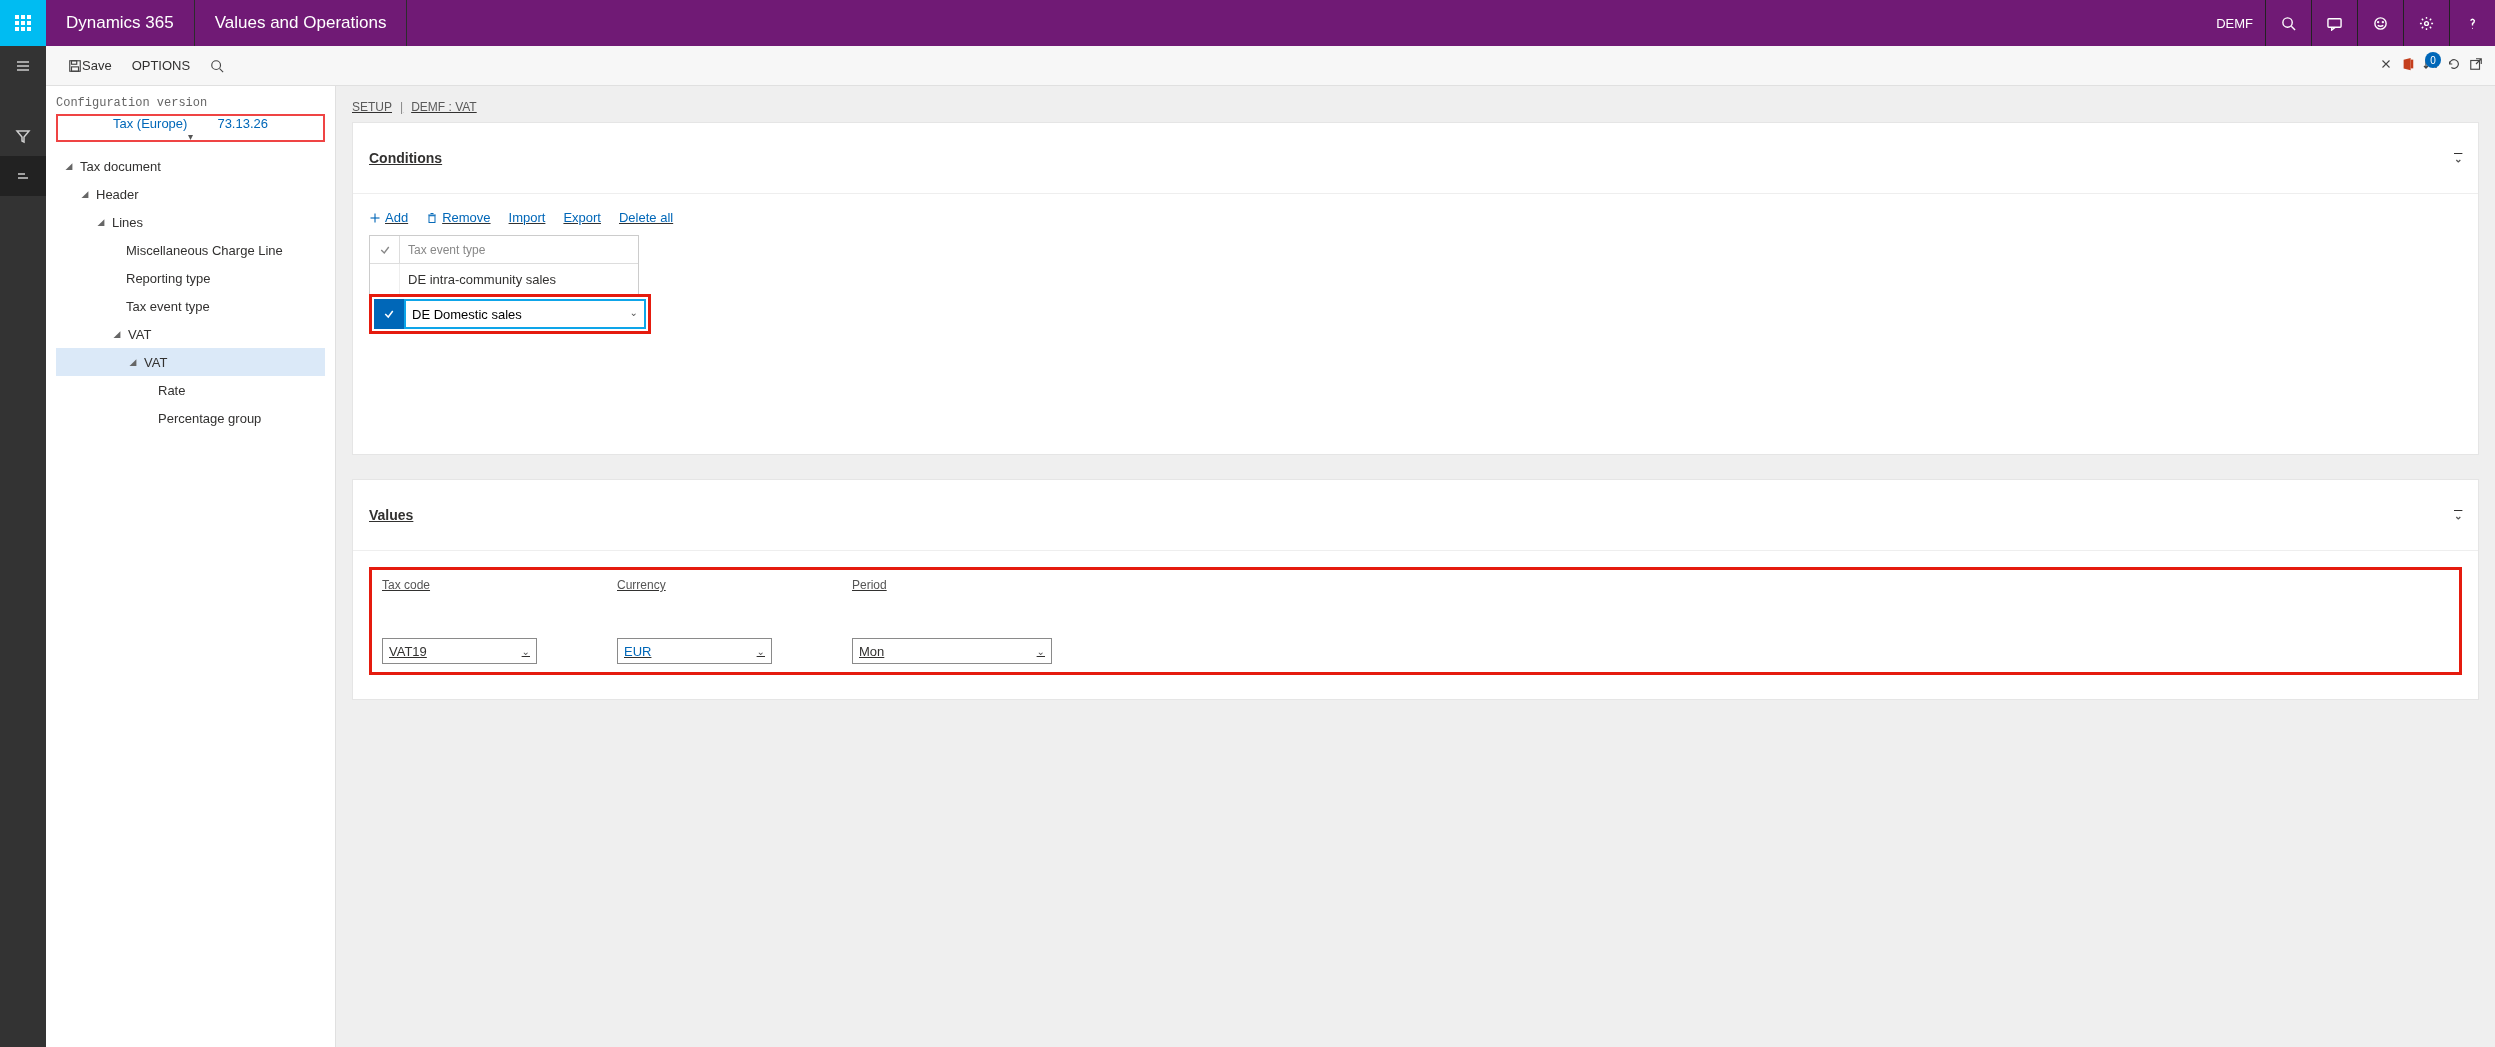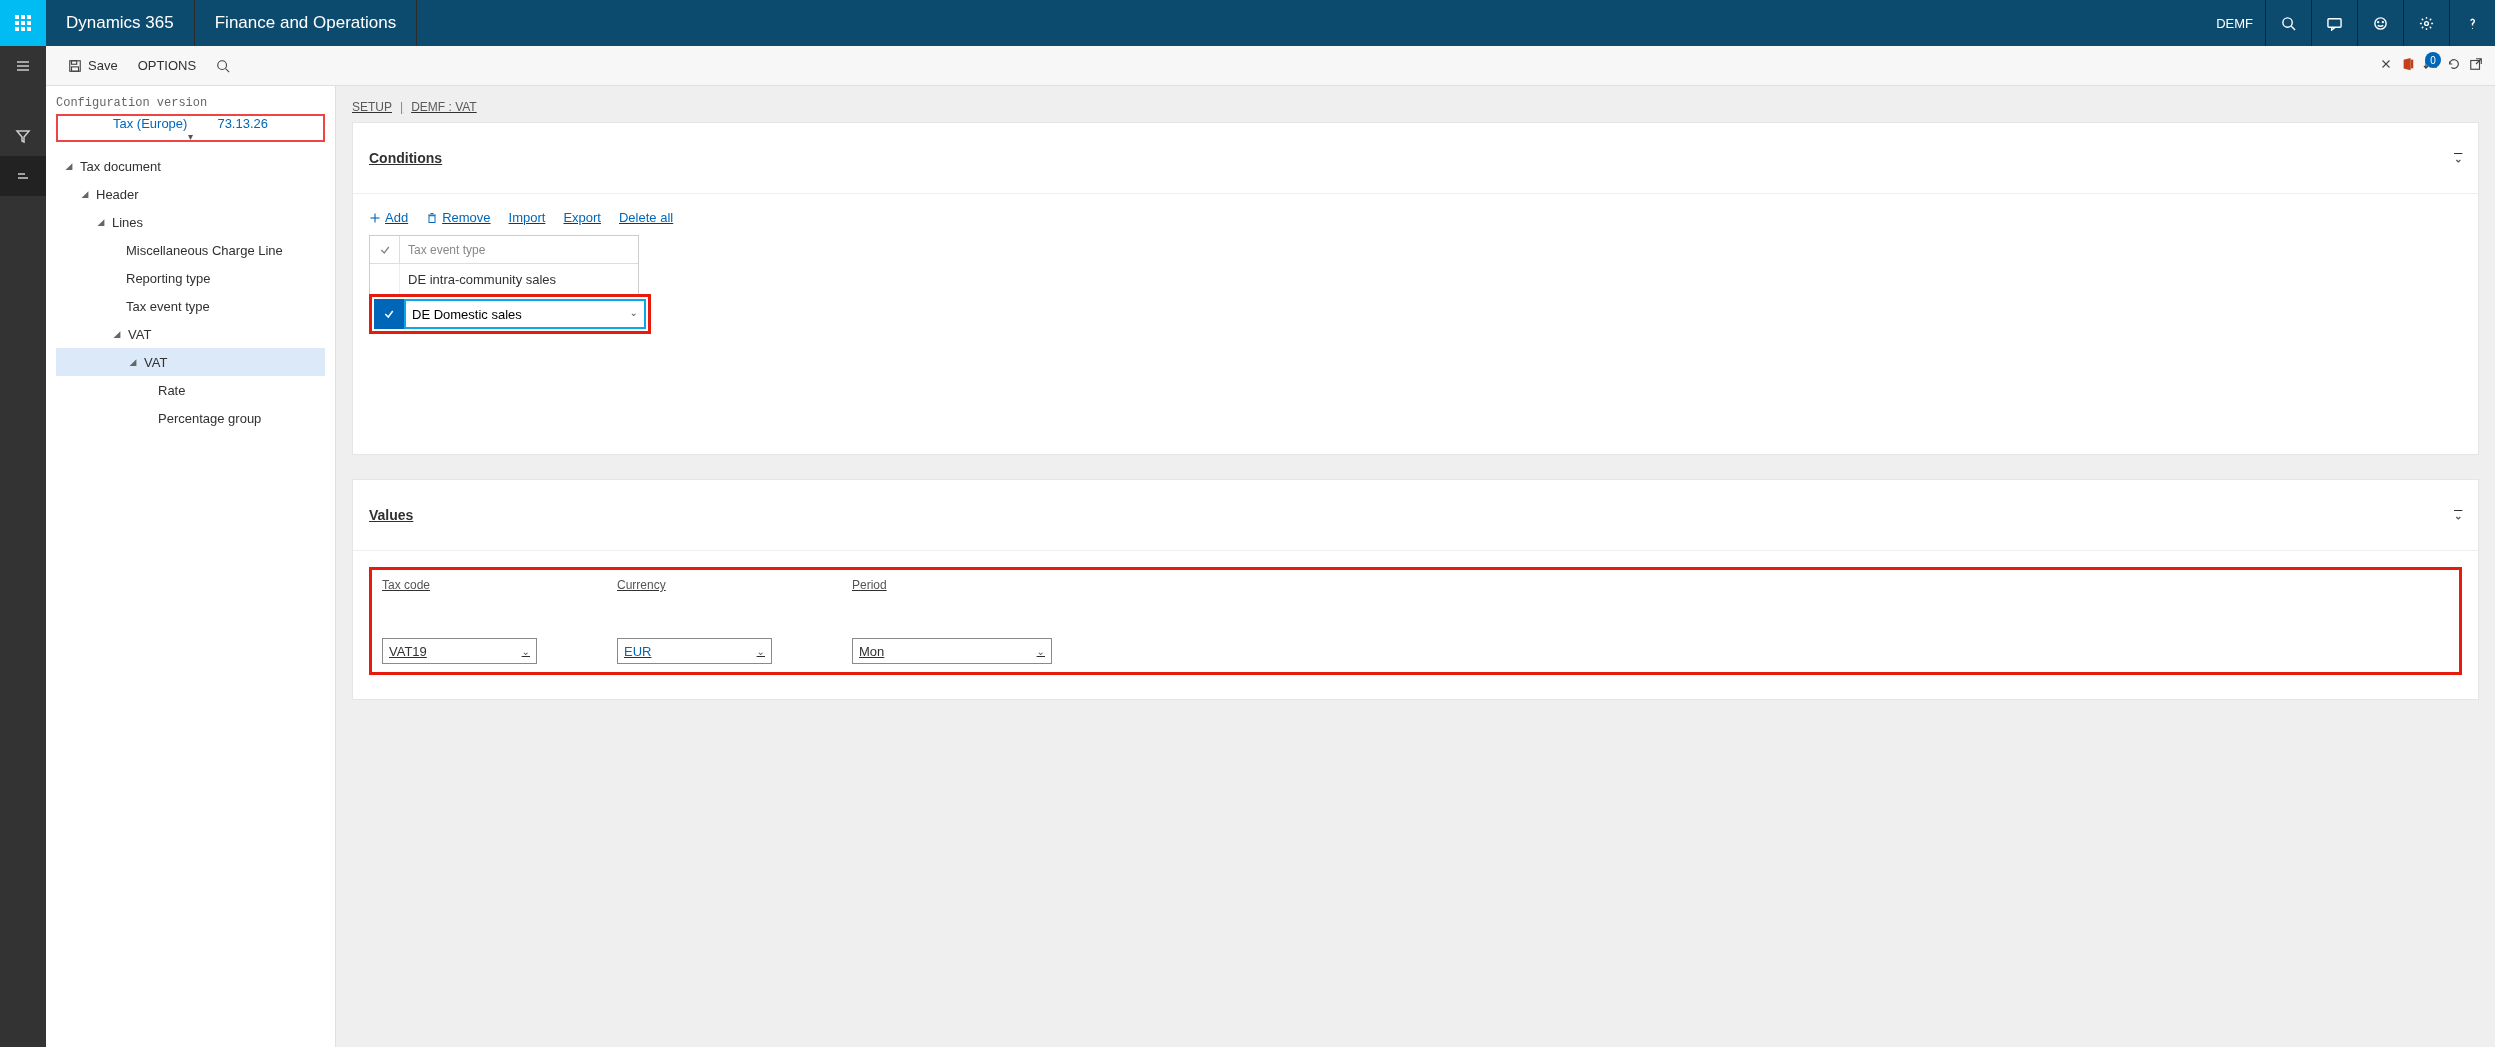"Dynamics 365" .topbar { background: #0c4a6e -> #701a75 }
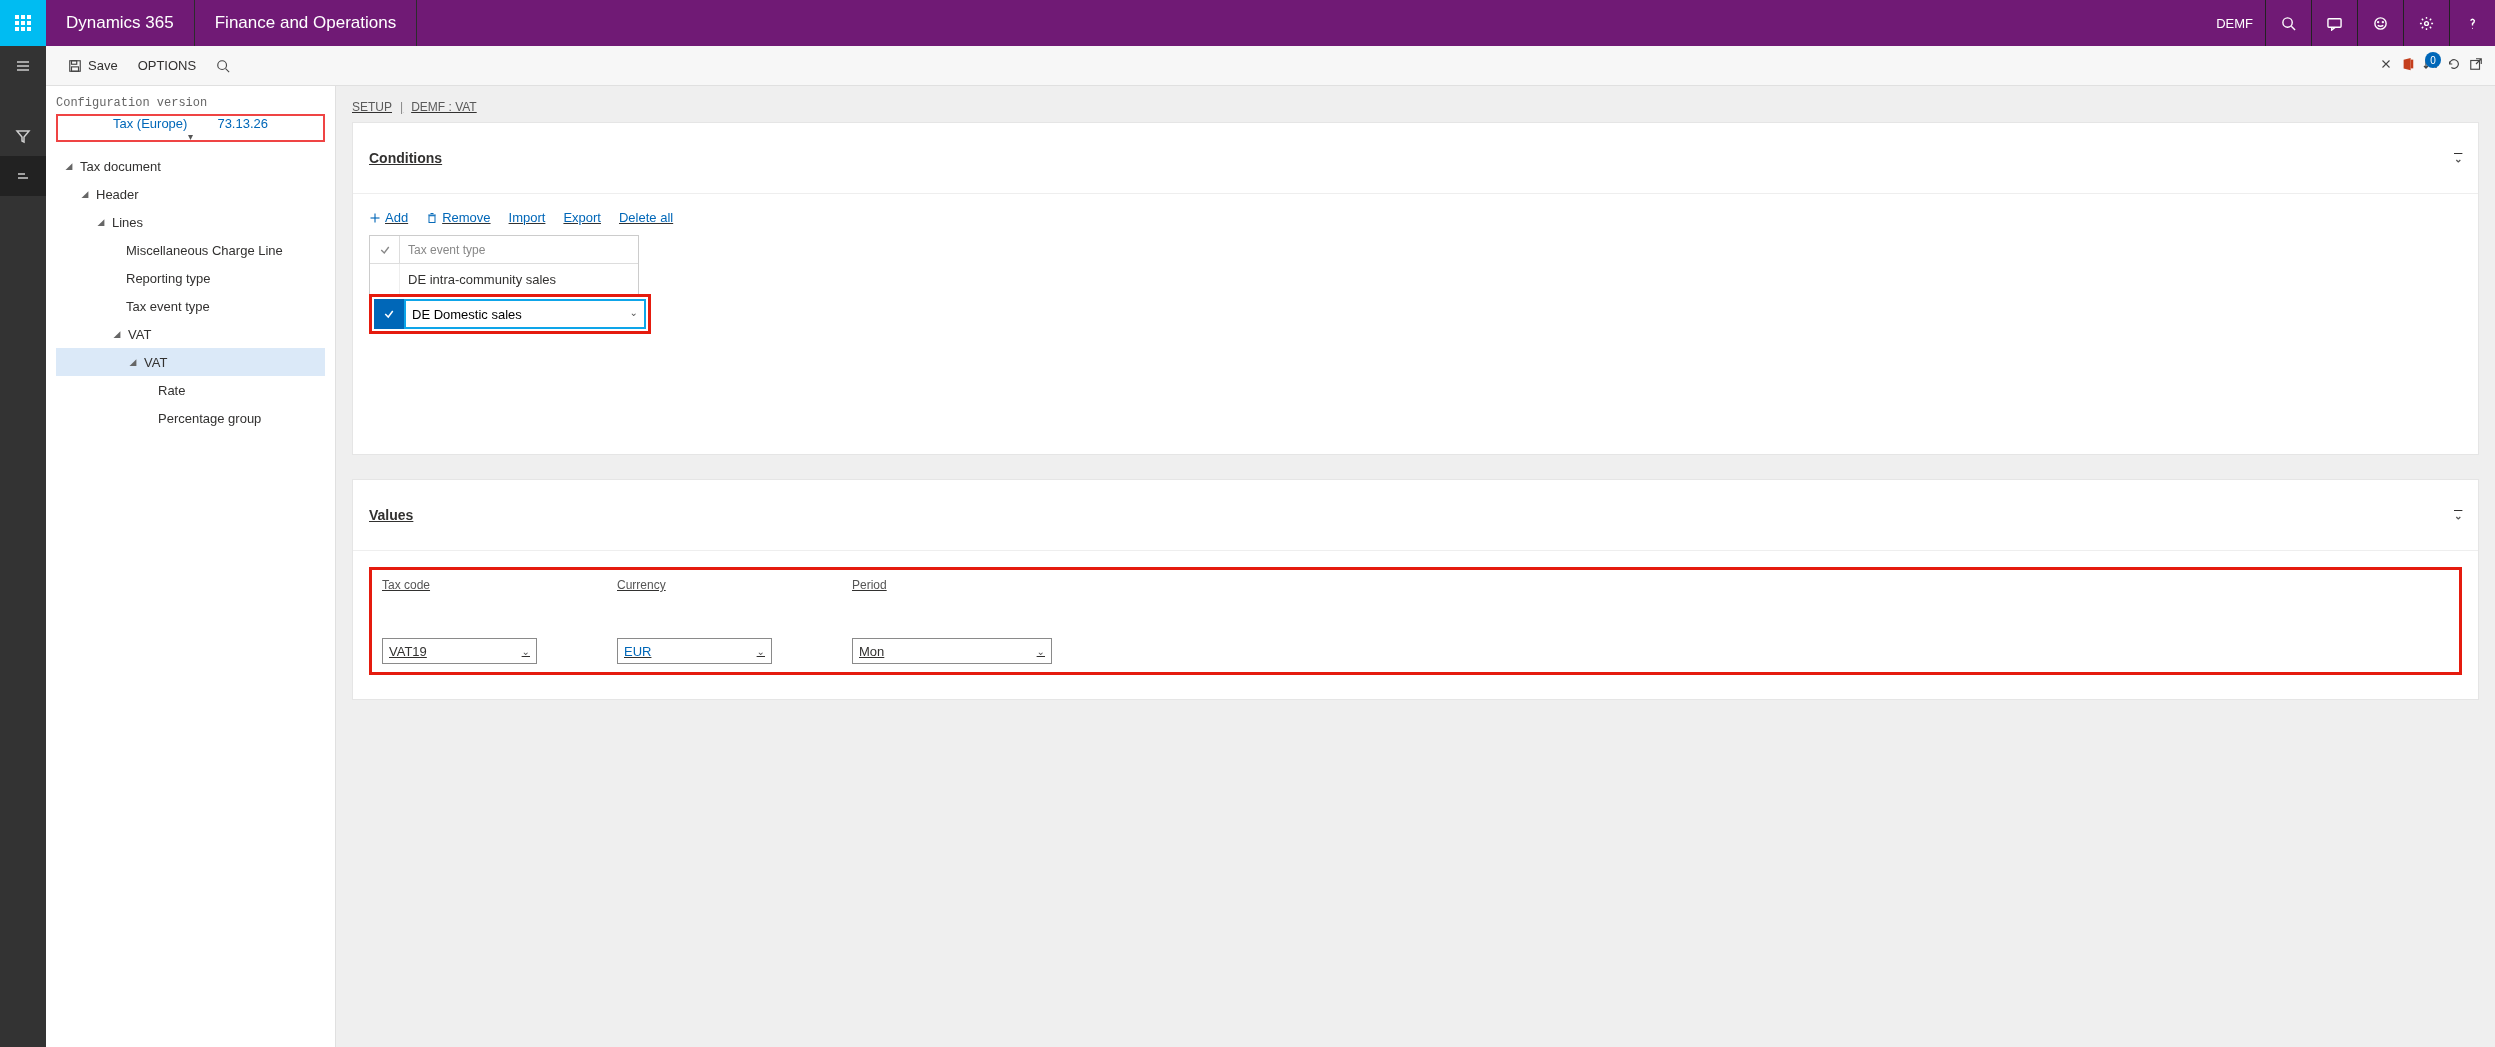"Finance and Operations" div.topbar-title { text: Finance -> Values }
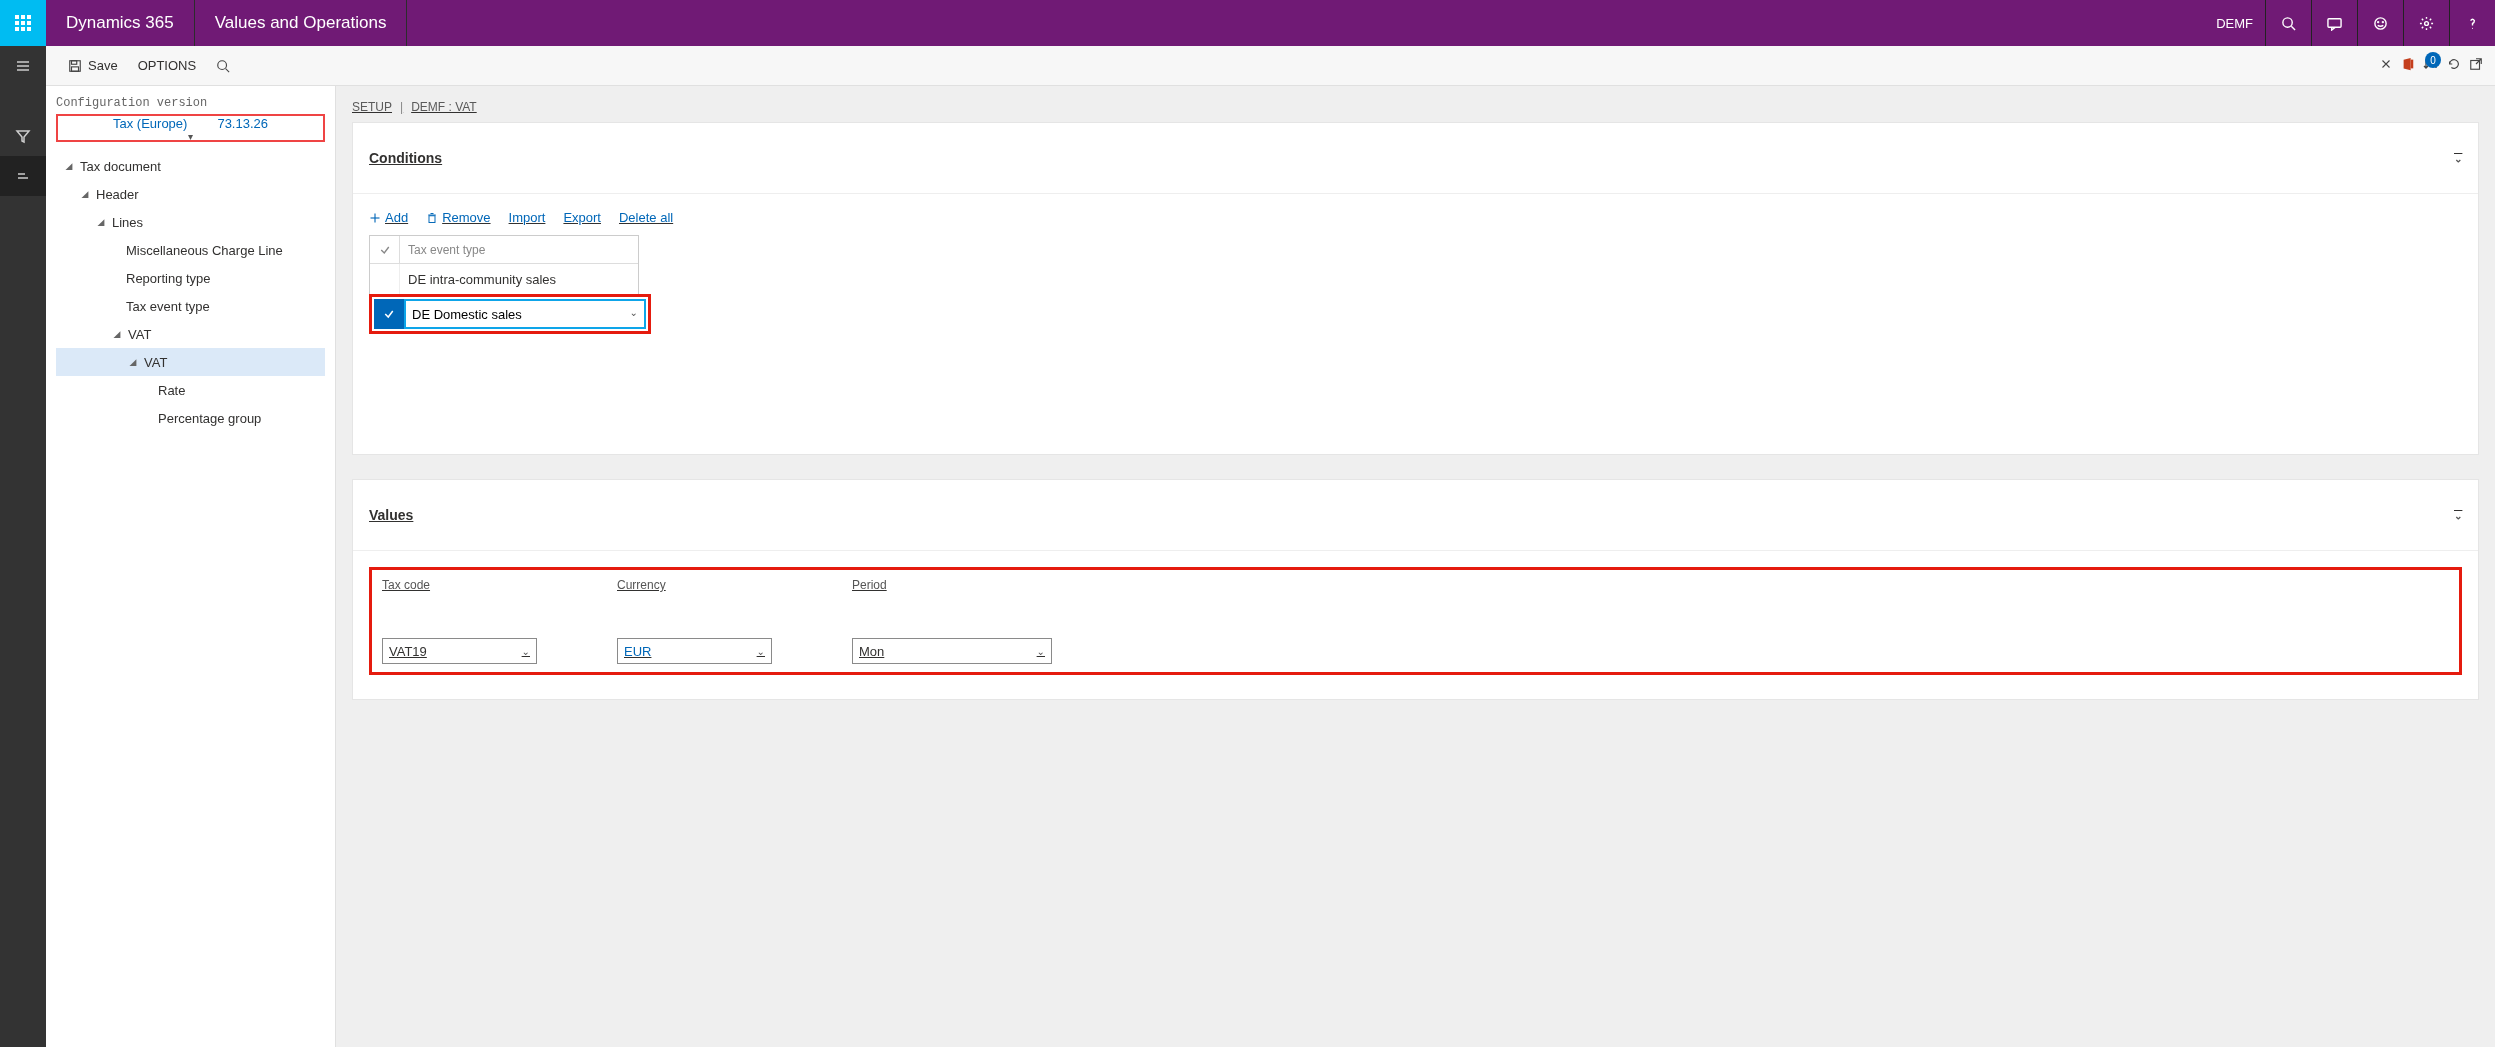"Save" .cmd-item { gap: 6px -> none }
